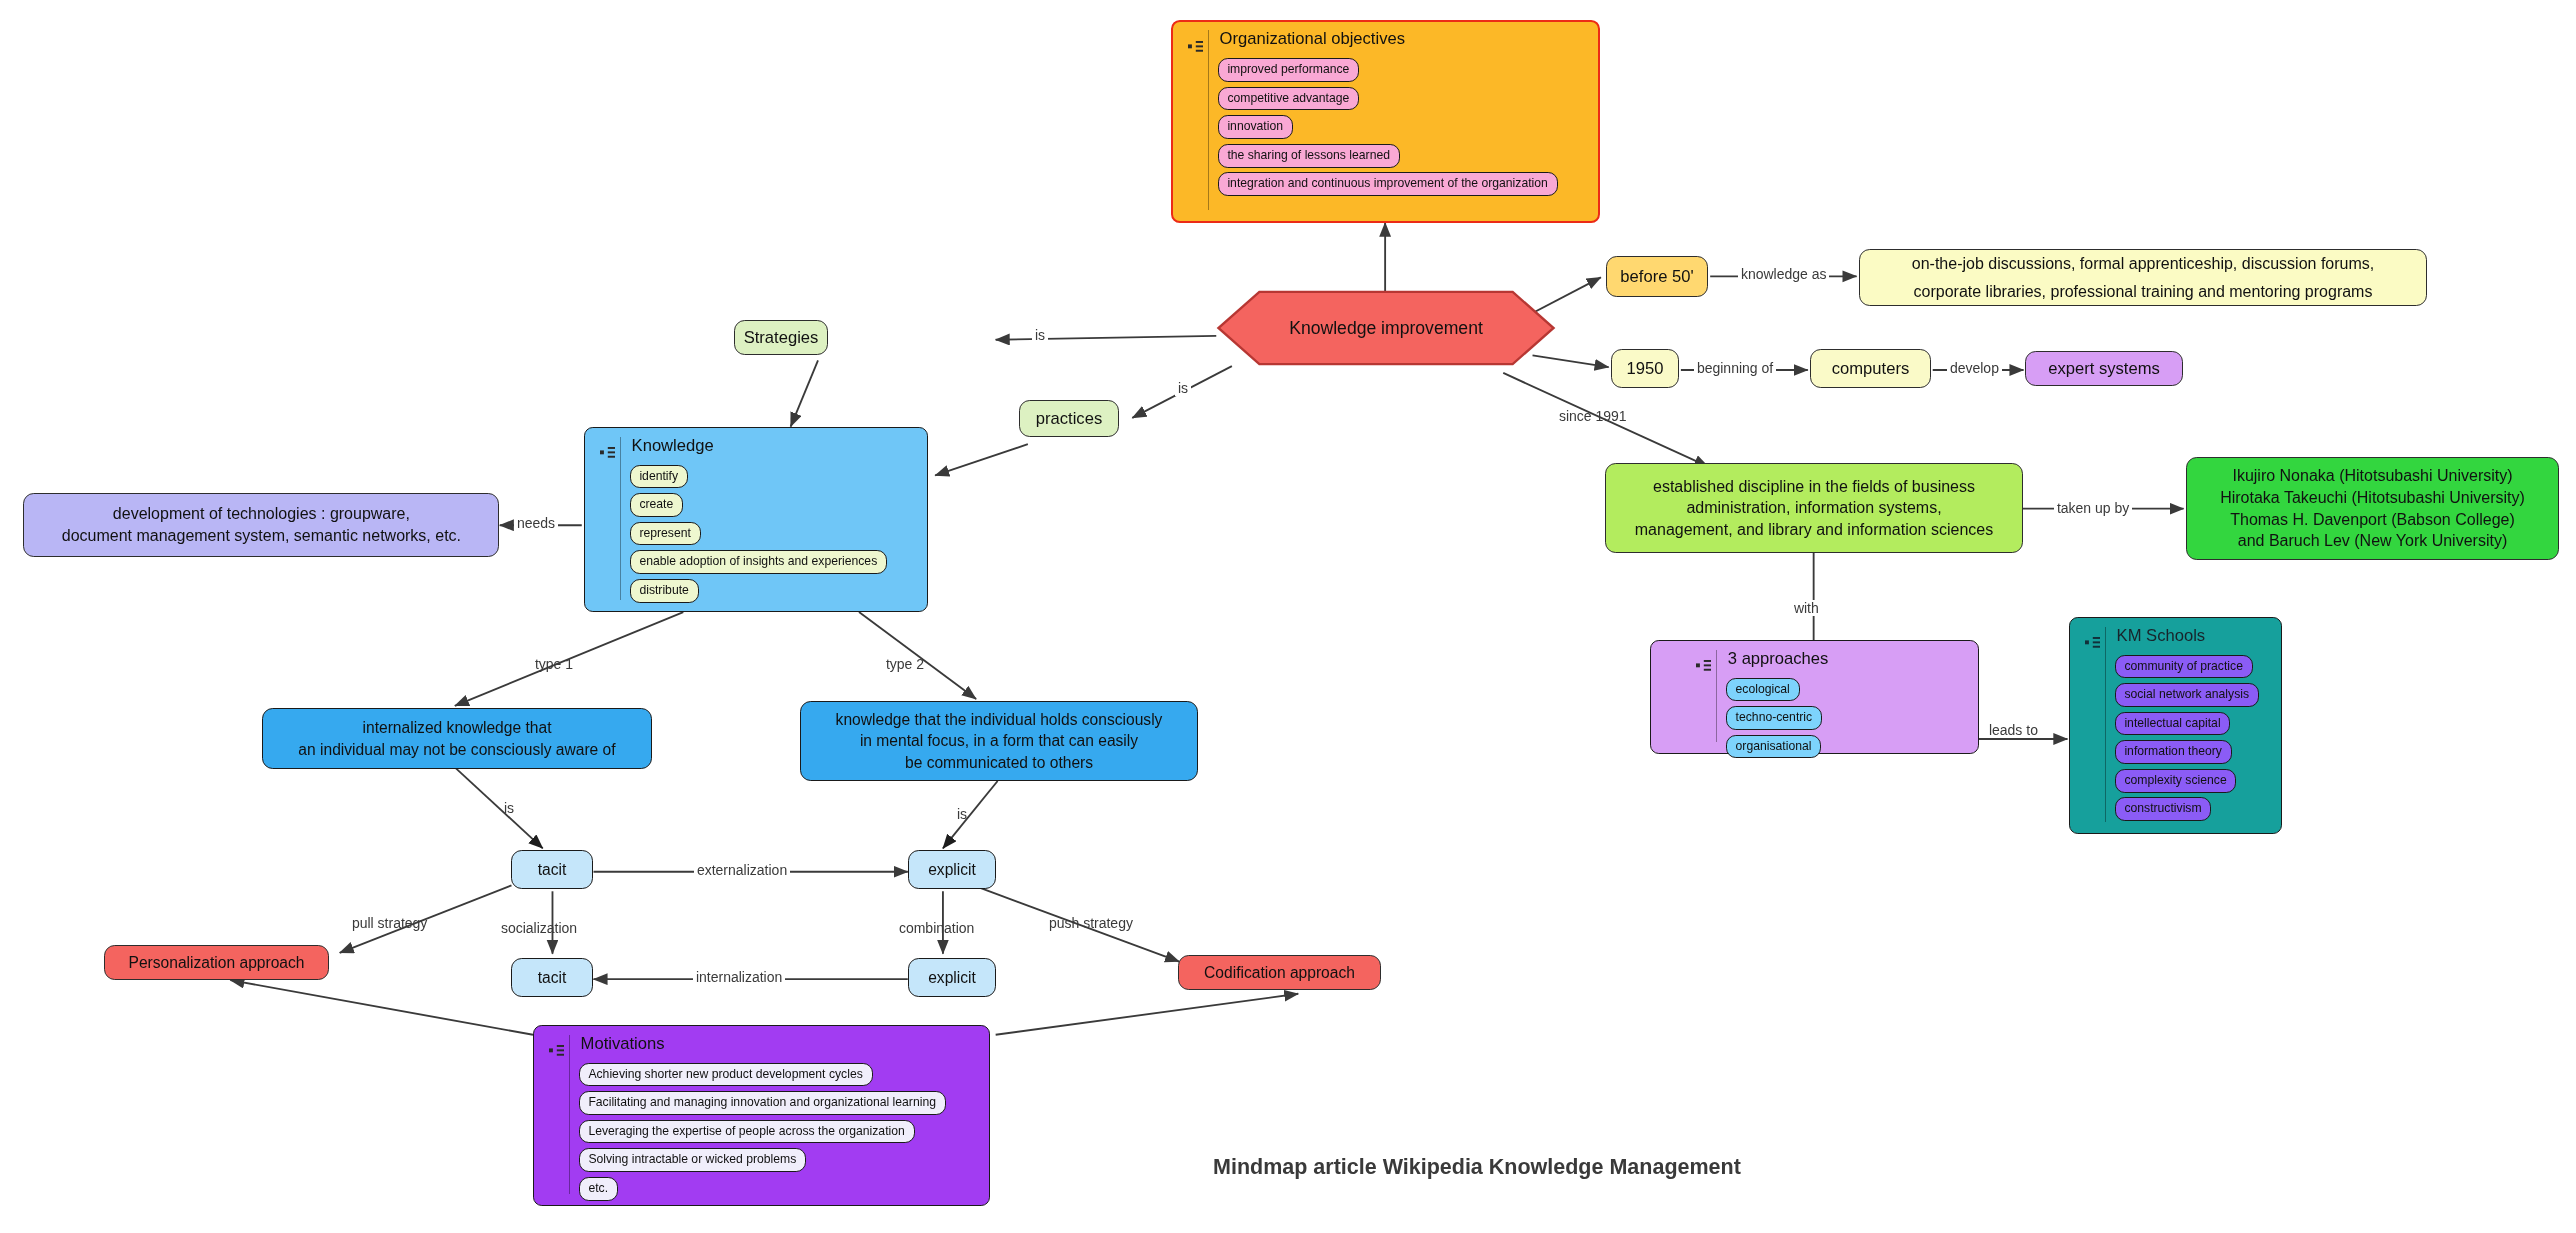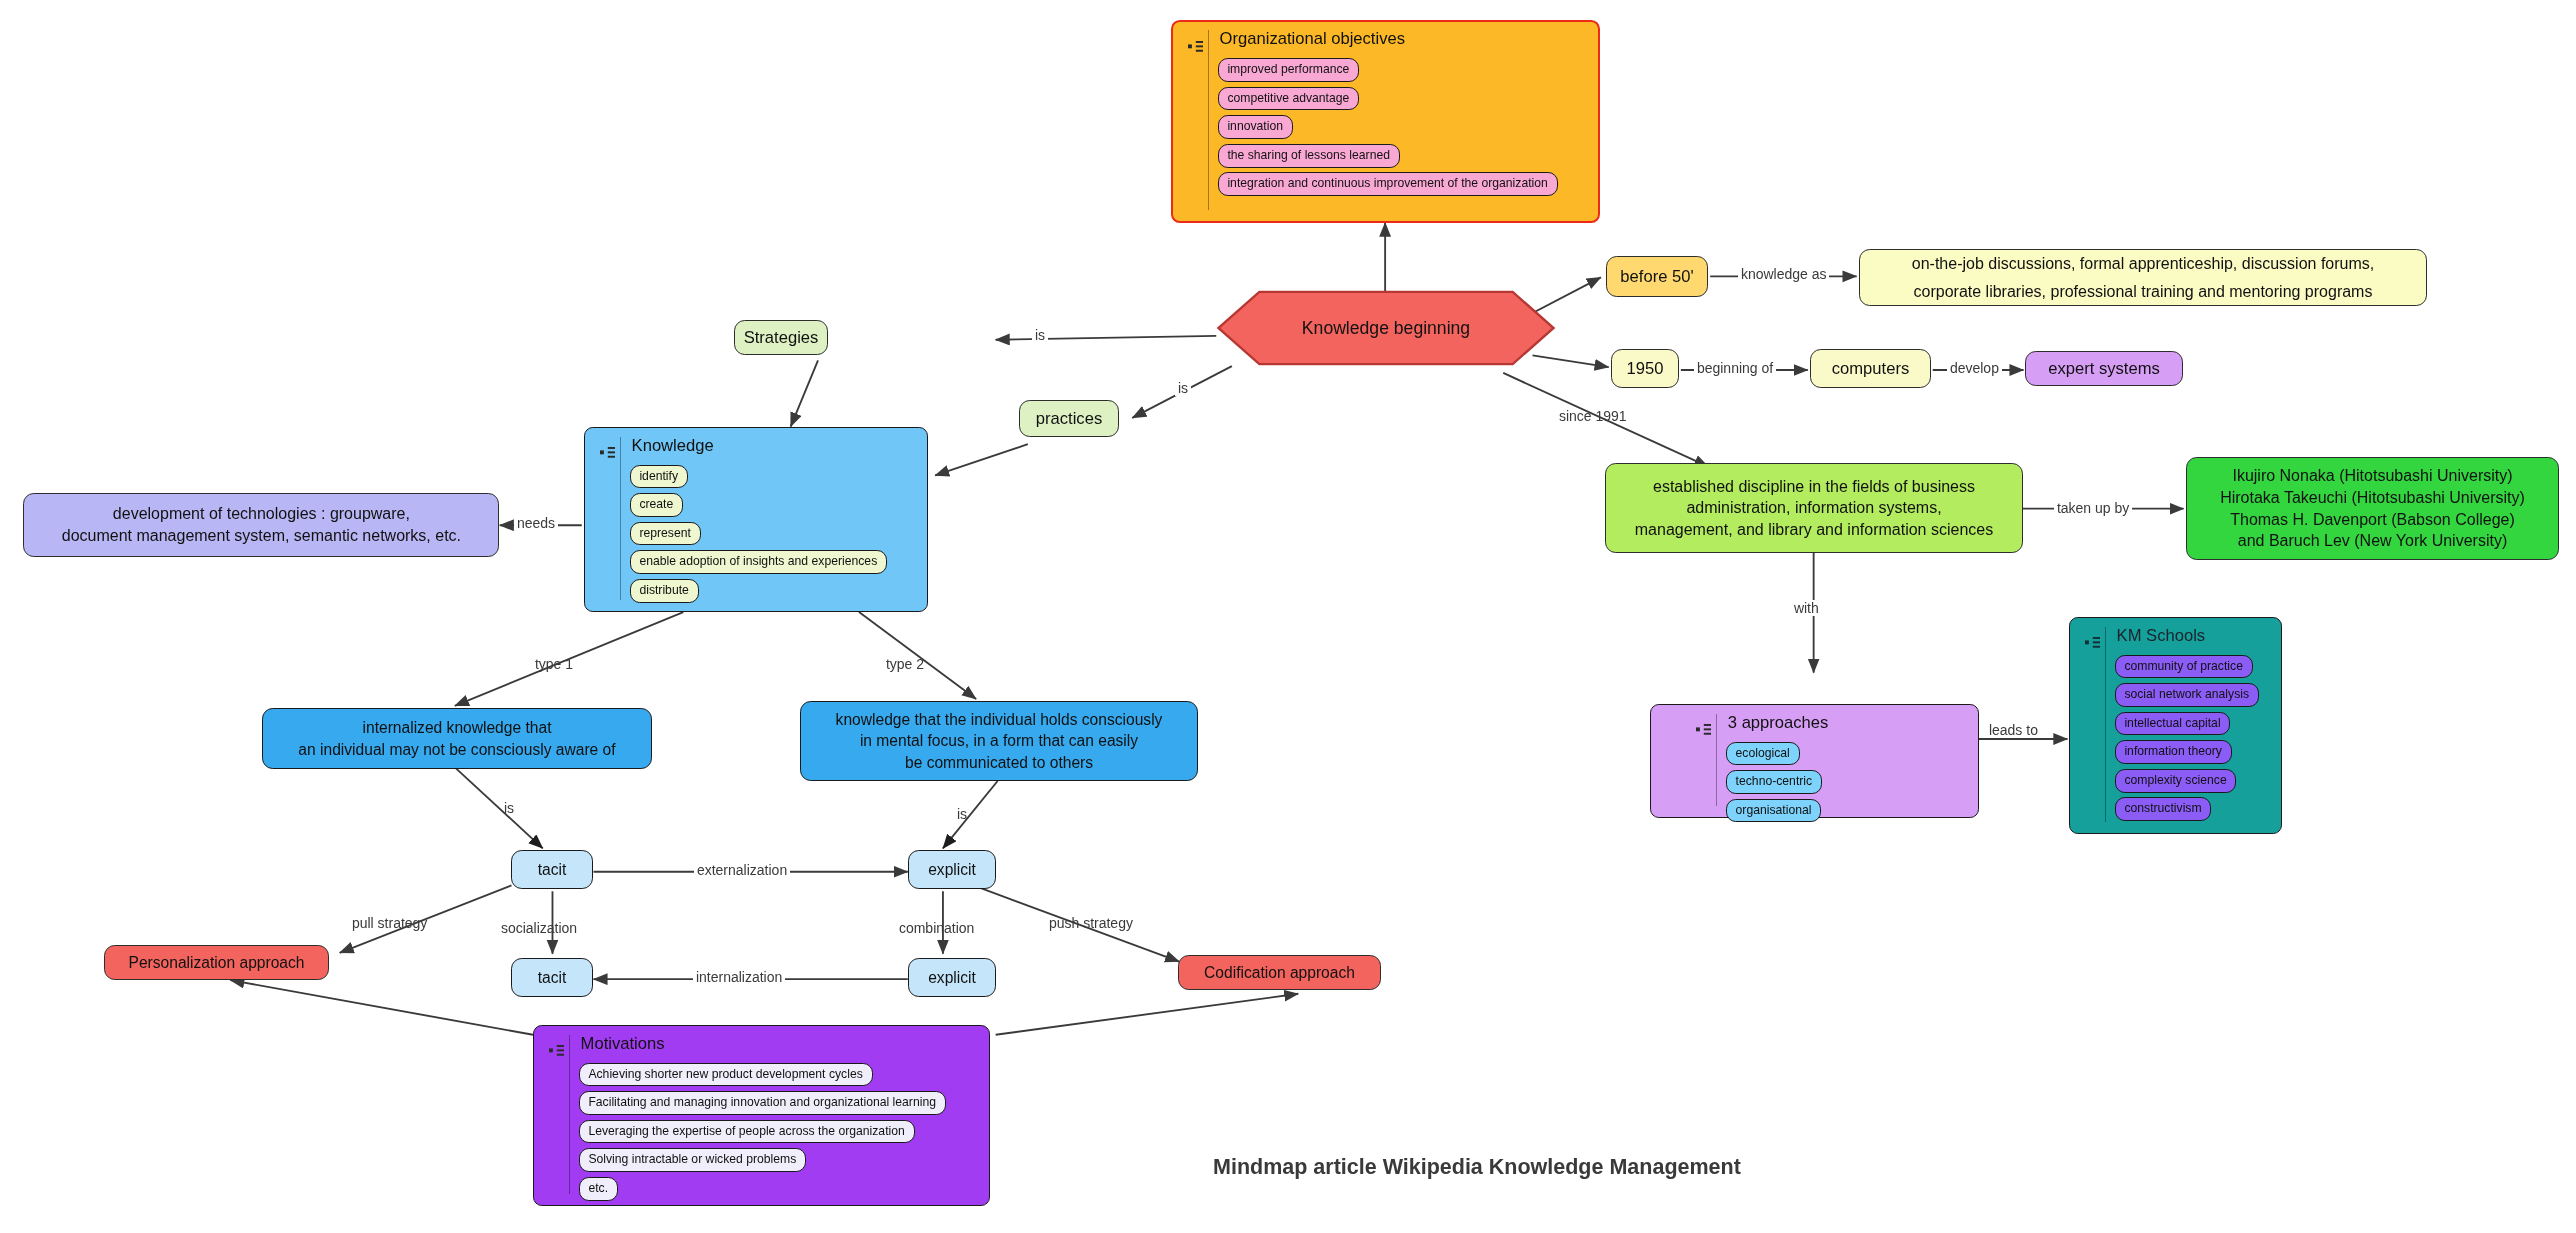"Knowledge beginning" div.hexlabel { text: beginning -> improvement }
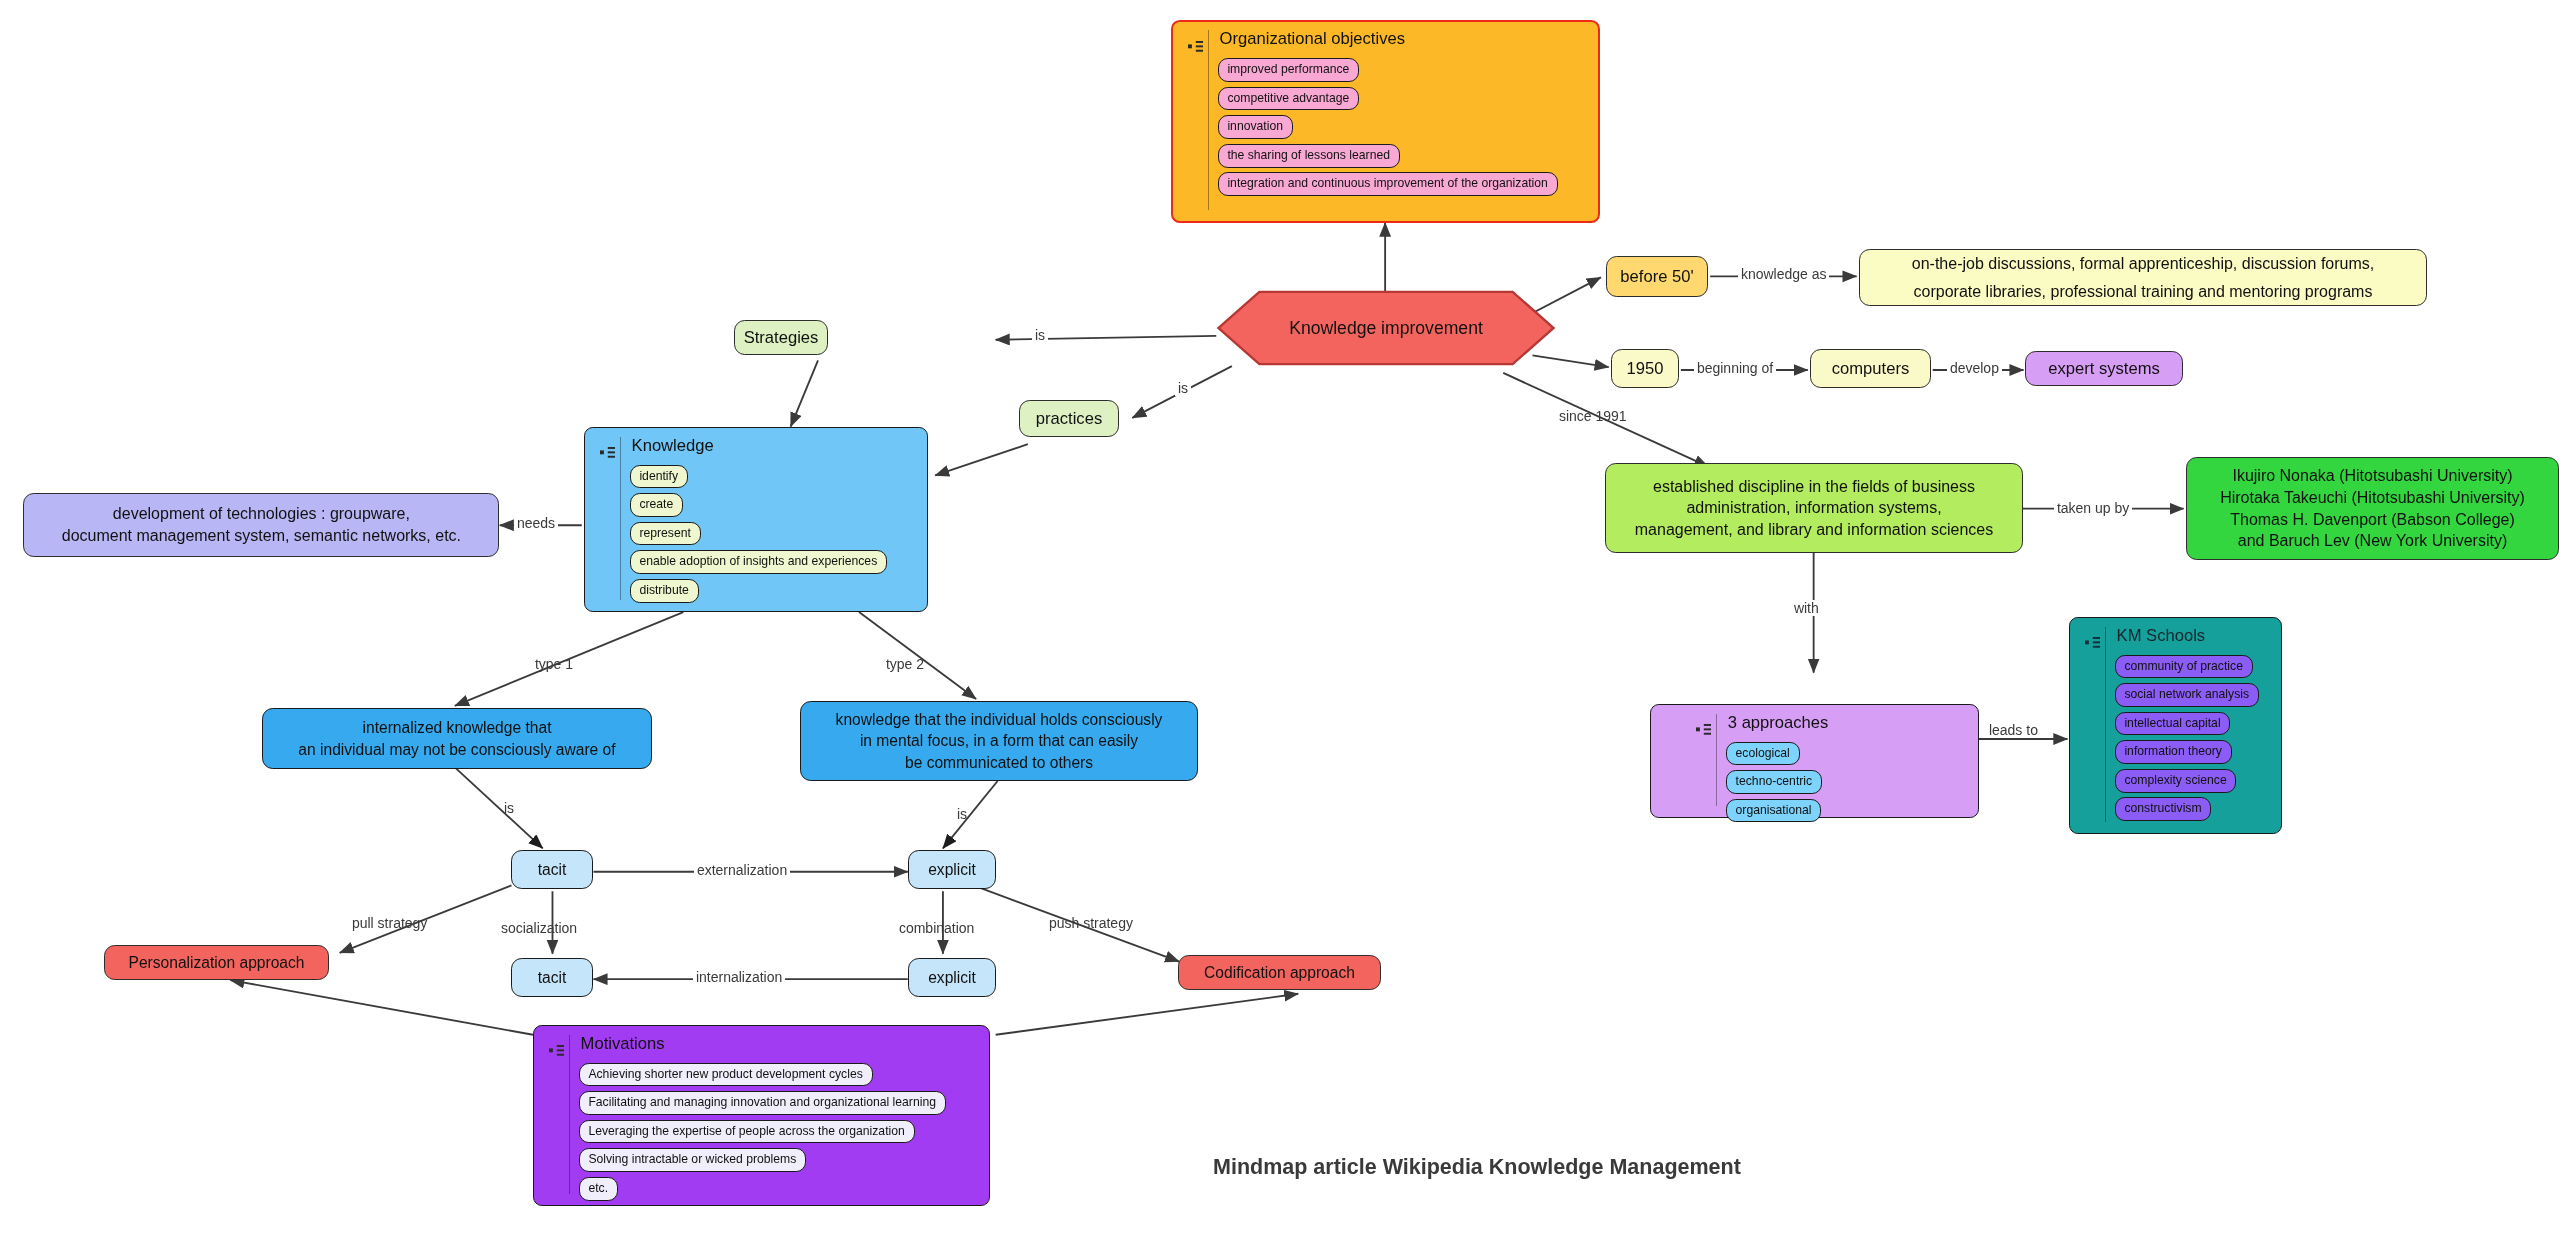"3 approaches" div.compound { top: 704px -> 640px }
